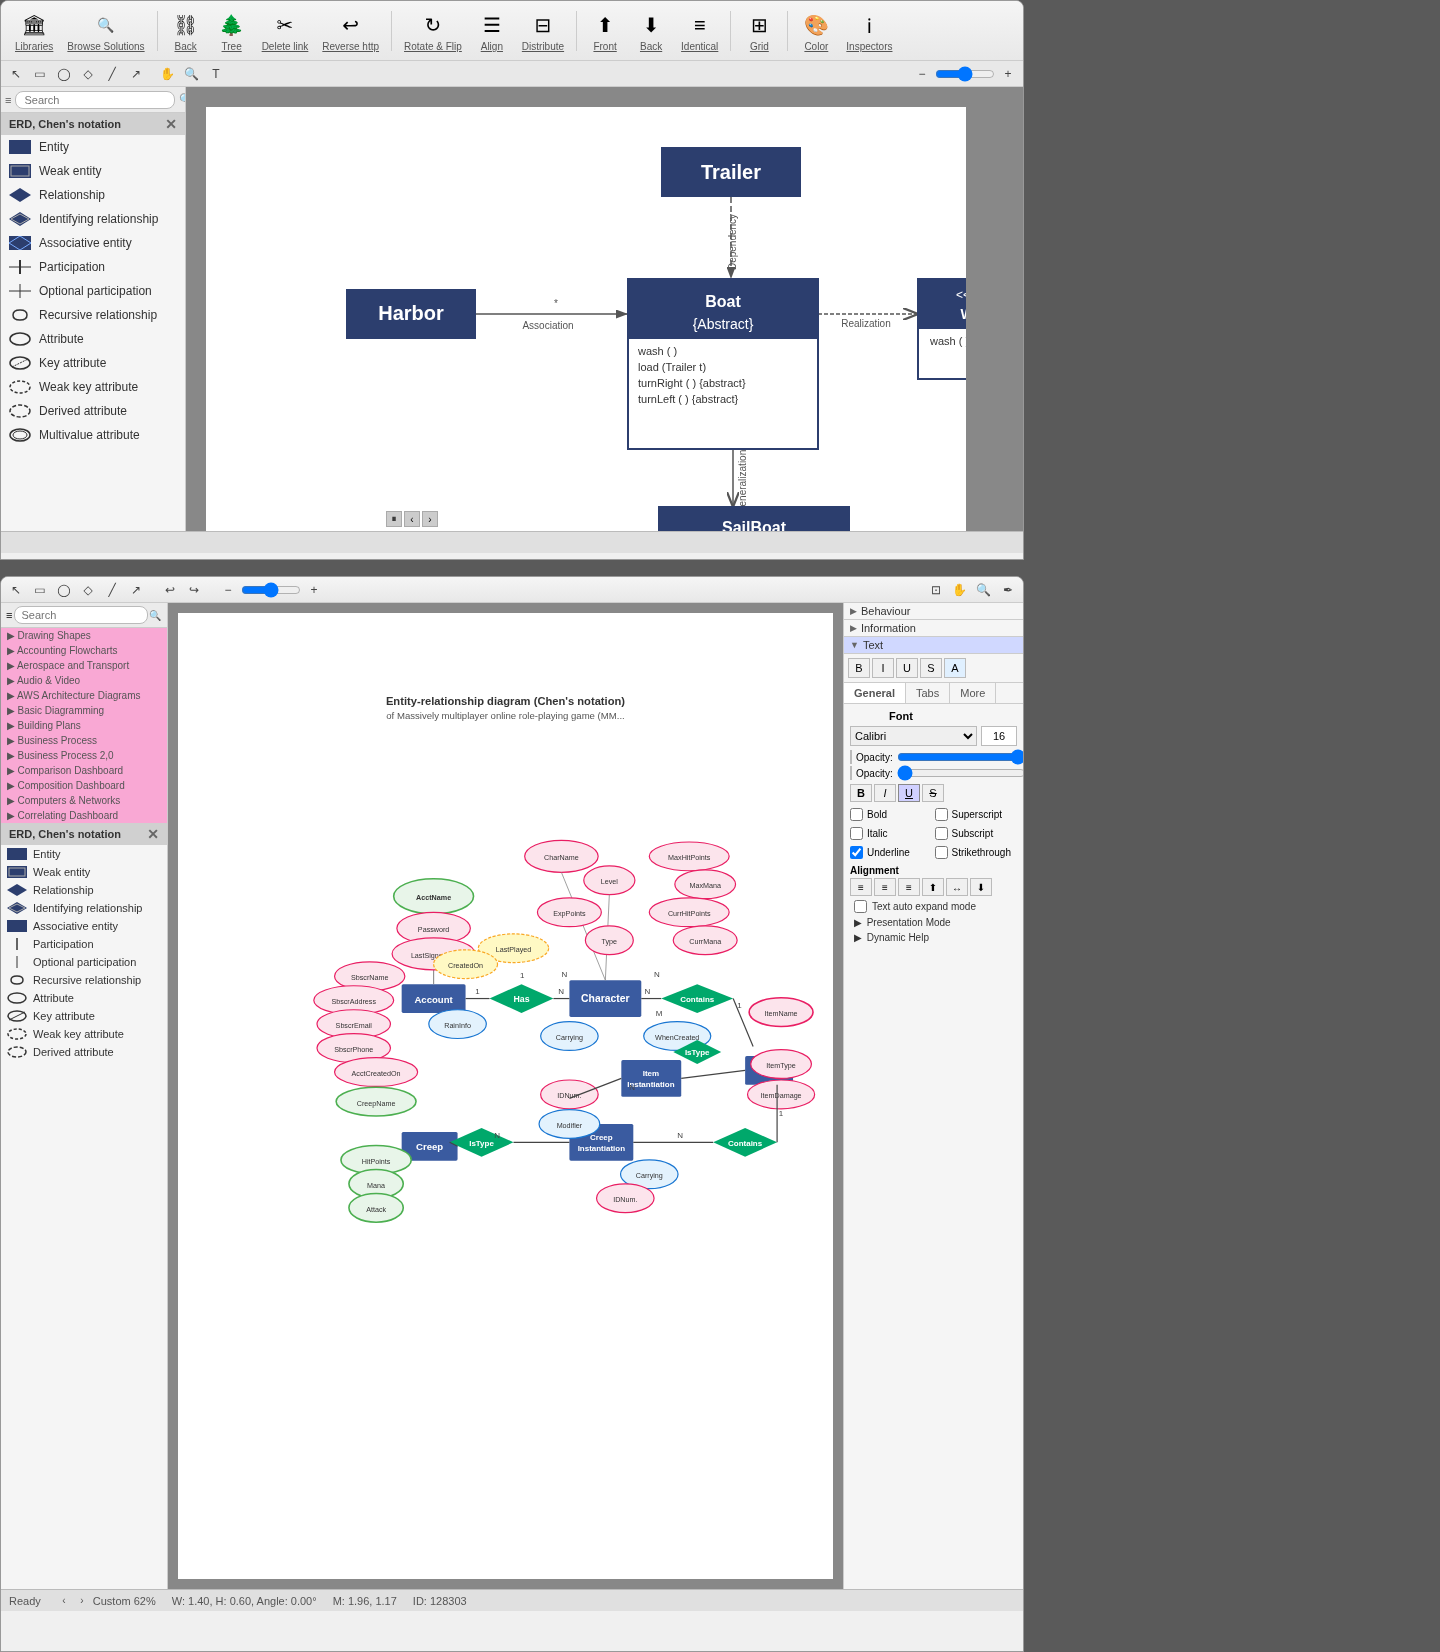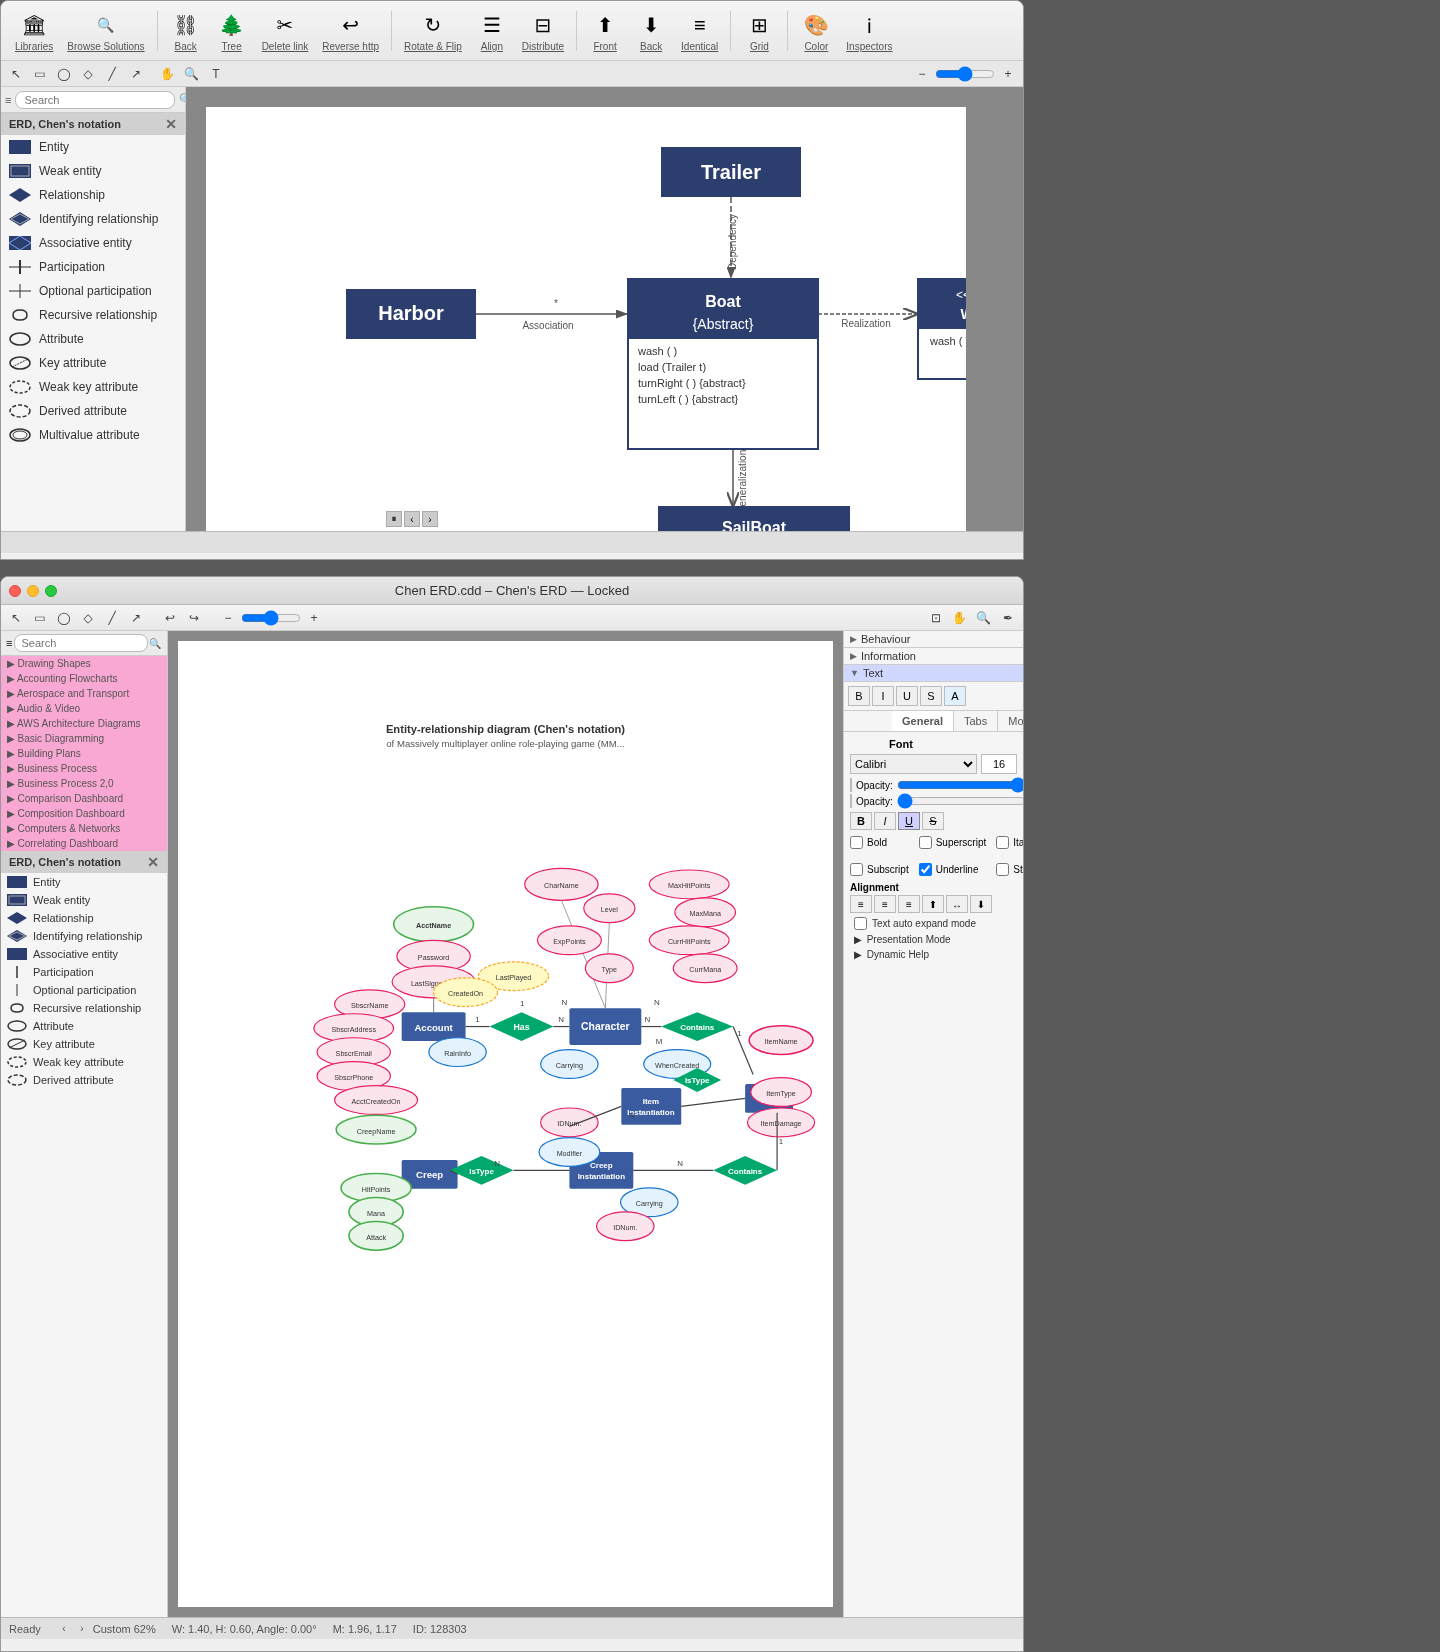"Chen ERD.cdd – Chen's ERD" div.titlebar { html: <div> <div> <div></div> <div></div> <div></div> </div> <span>Chen ERD.cdd – Chen's ERD — Locked</span> </div> -> none }
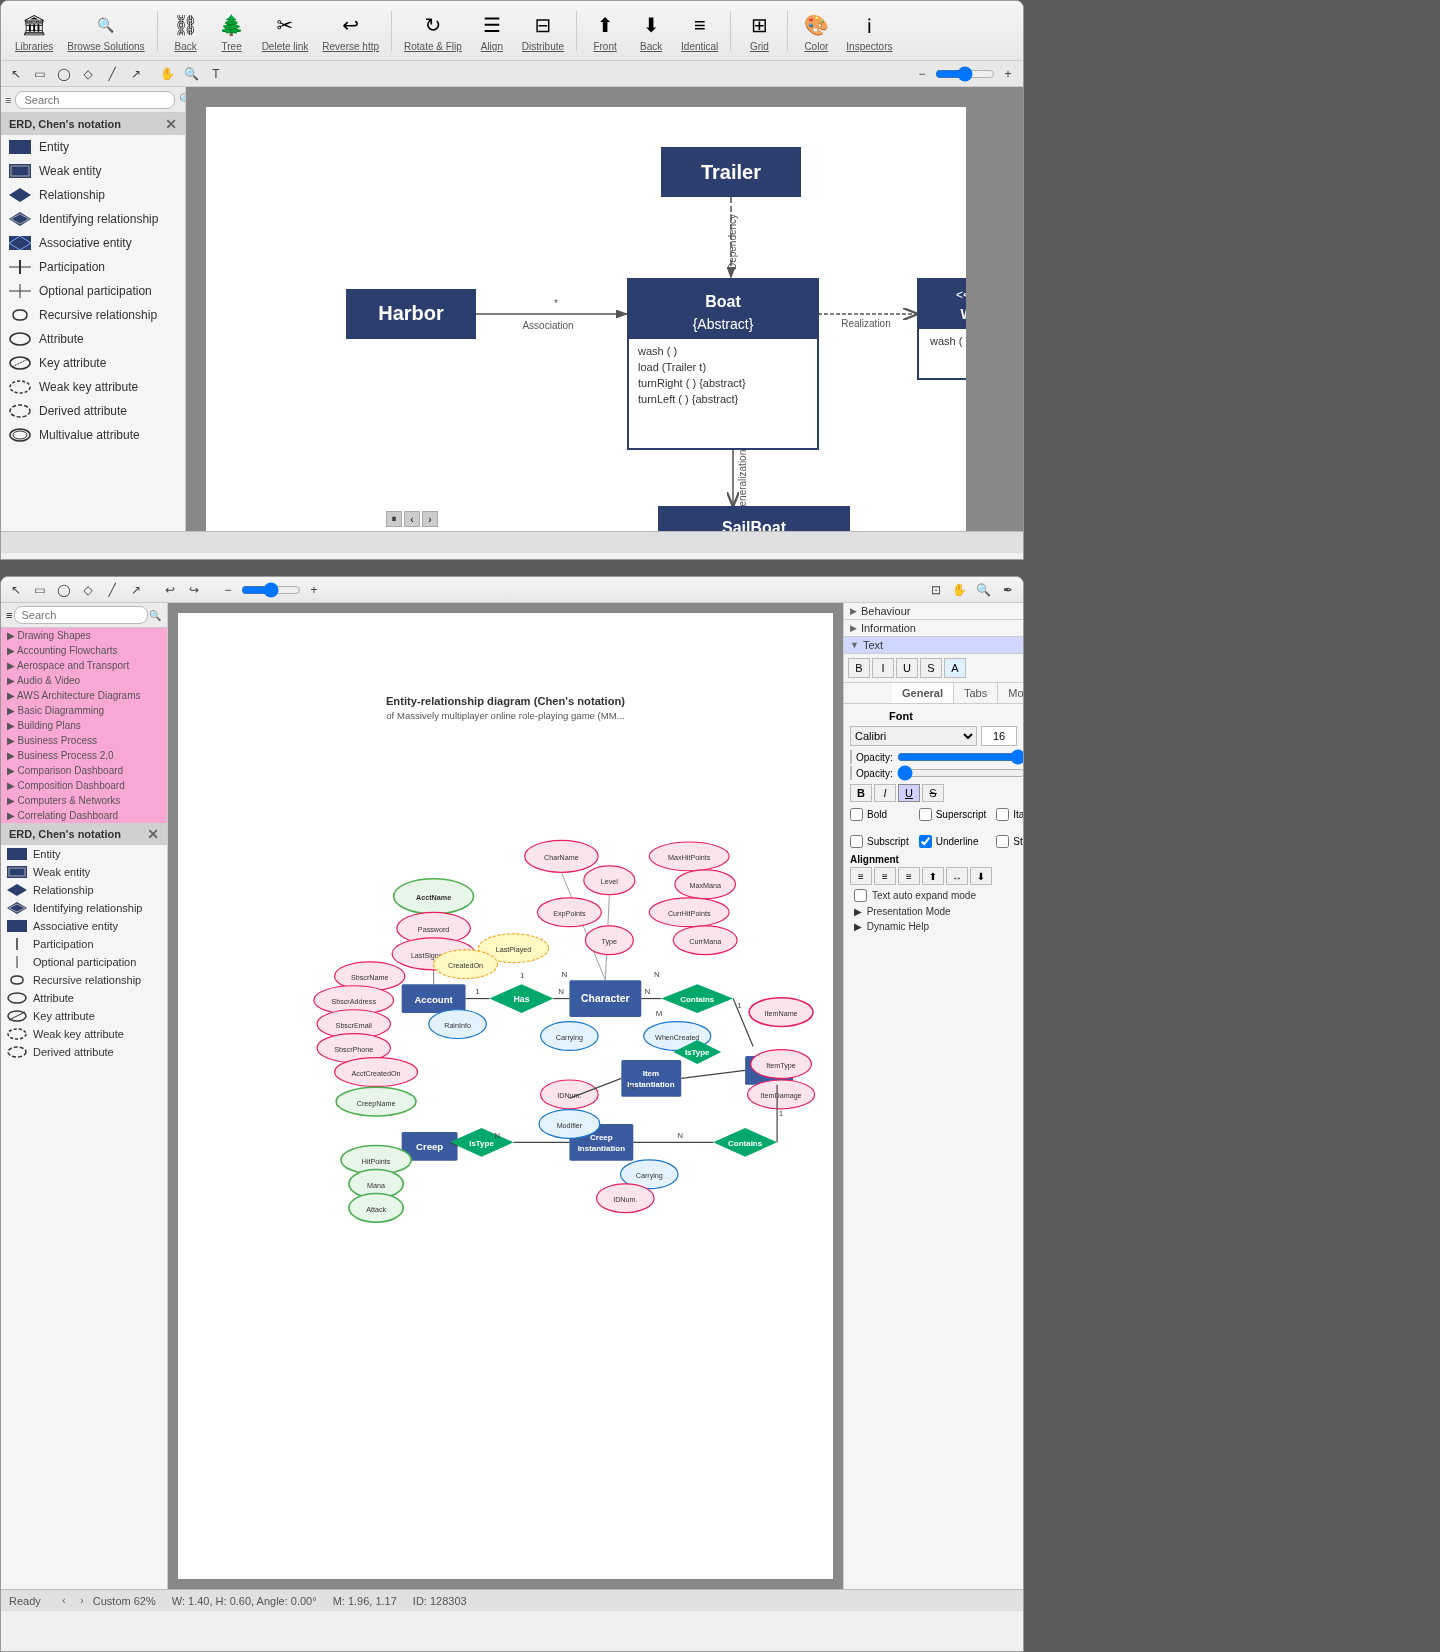"General" .inspector-tab.active { margin-left: 48px -> none }
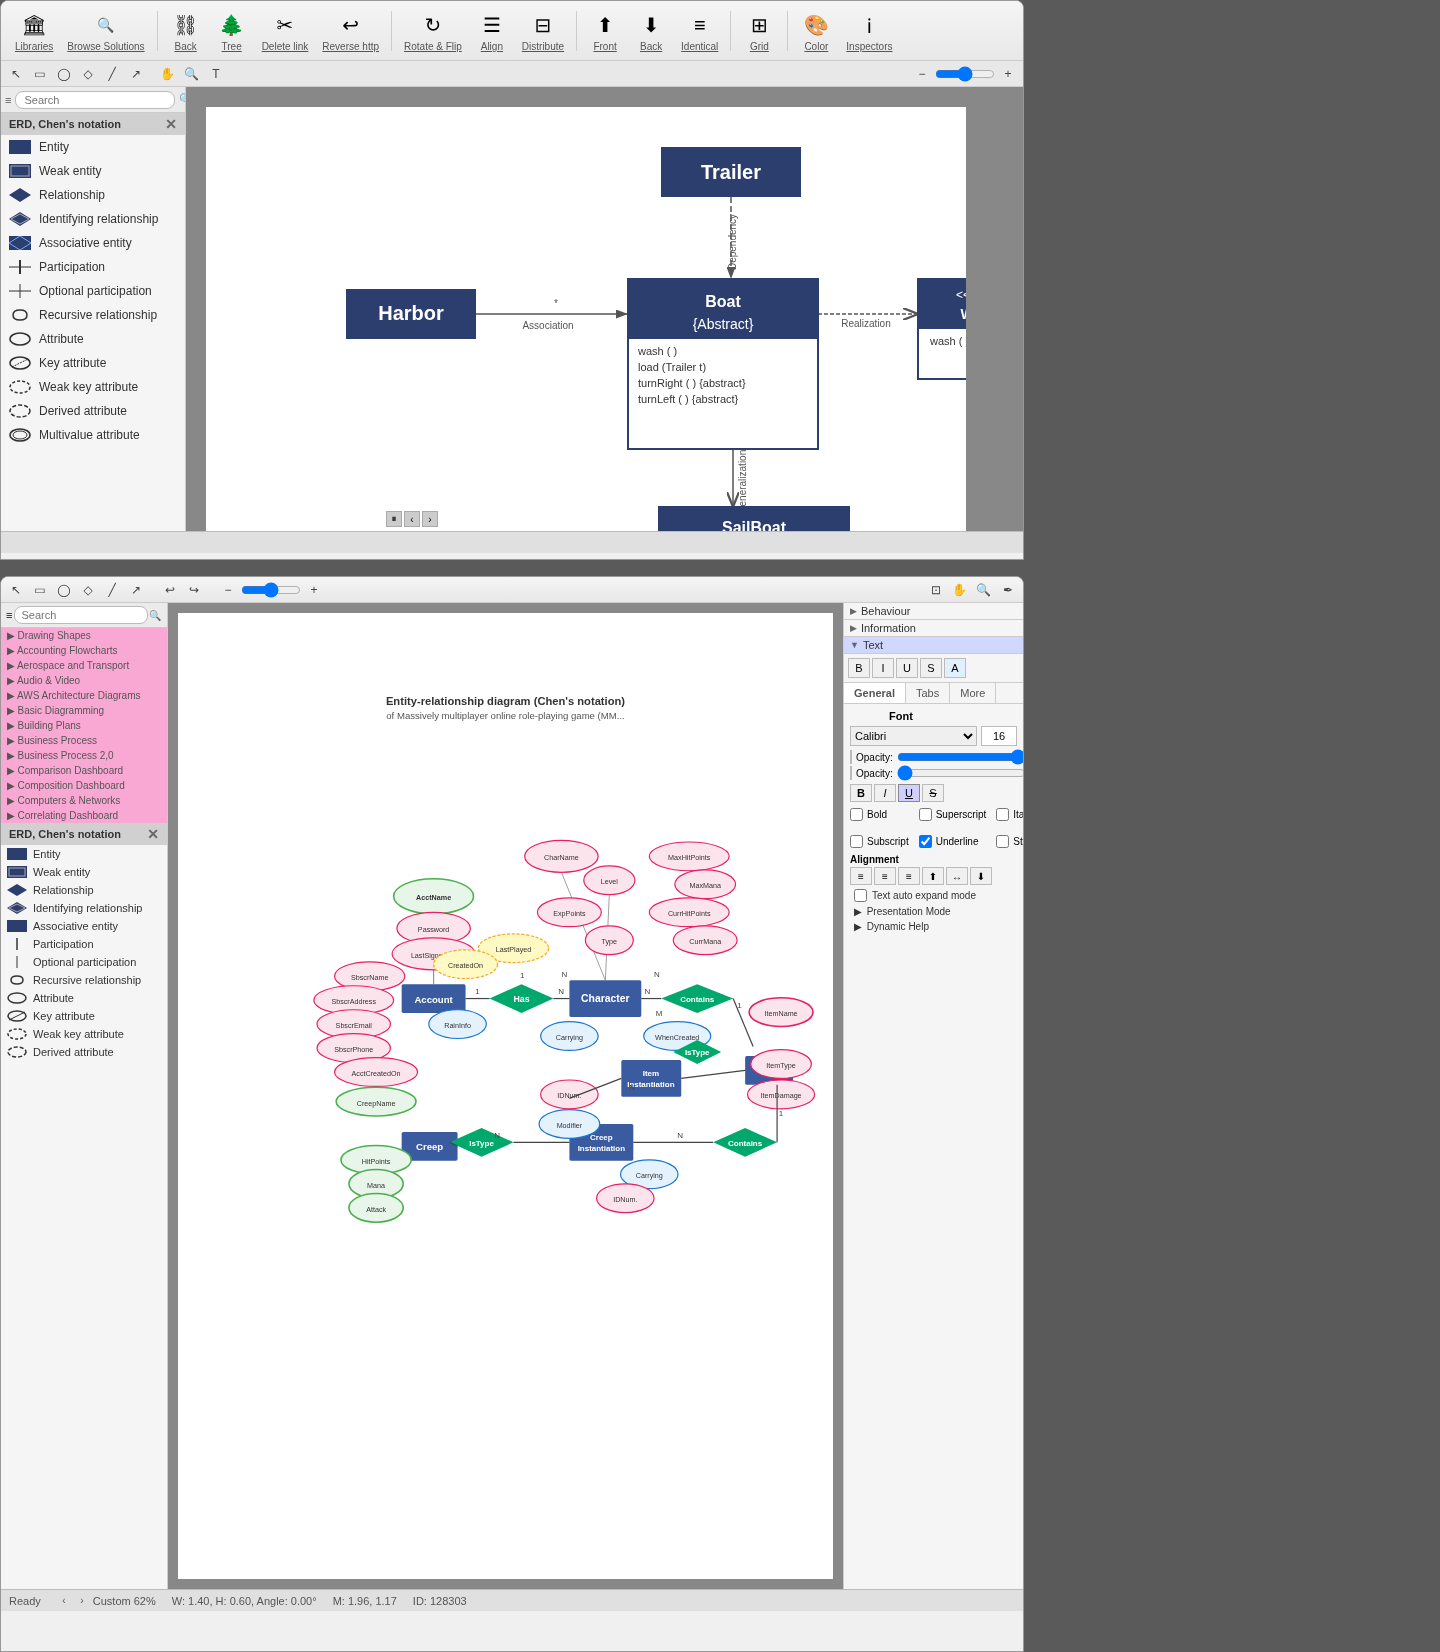"Bold" div { gap: 10px -> 2px; grid-template-columns: 1fr 1fr 1fr -> 1fr 1fr }
